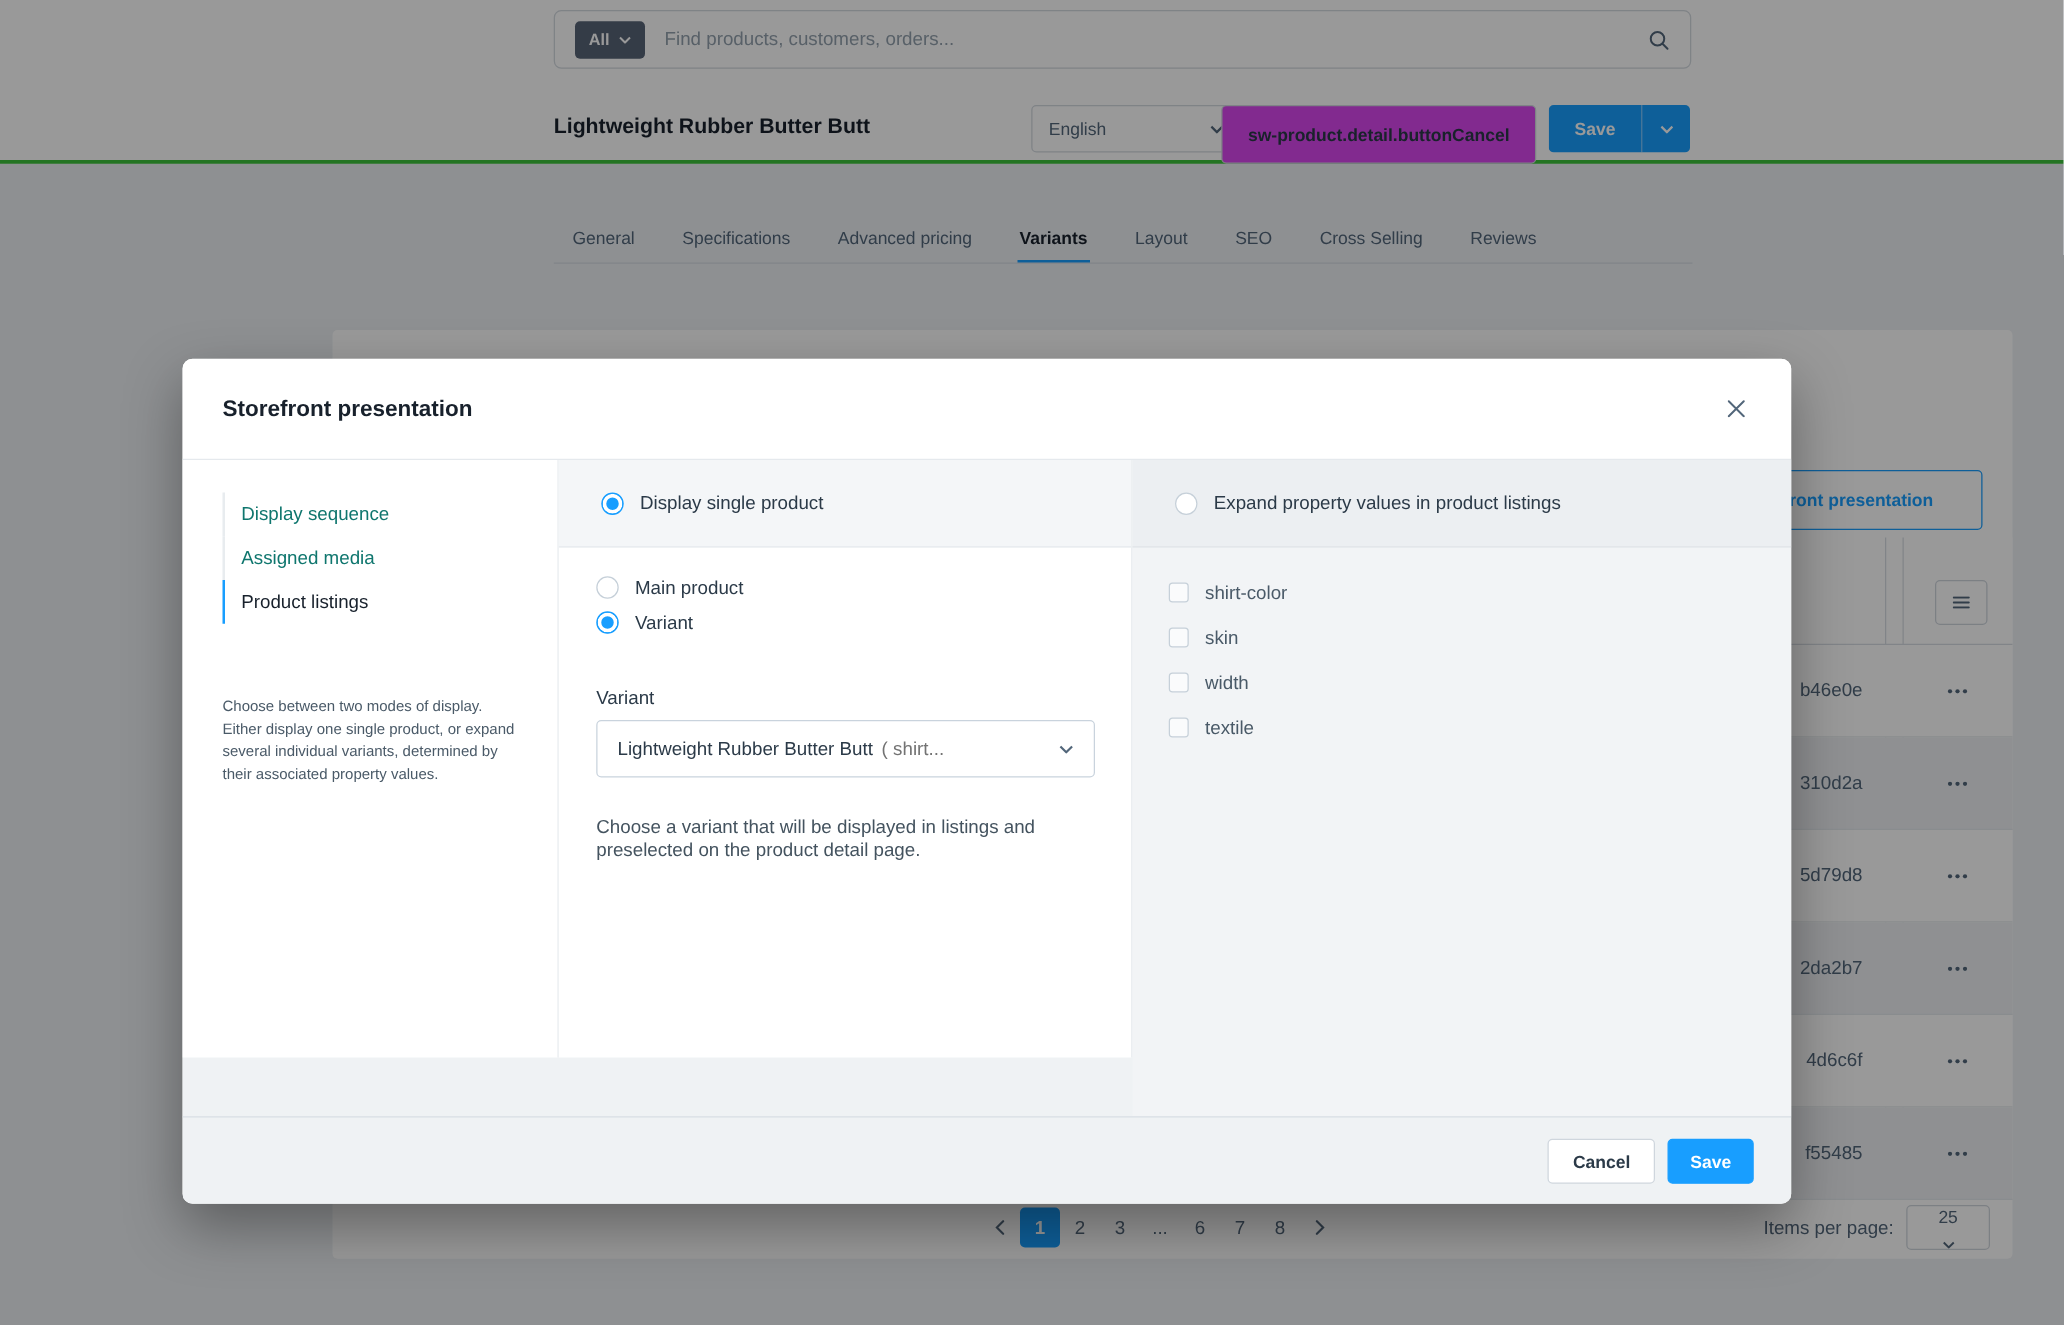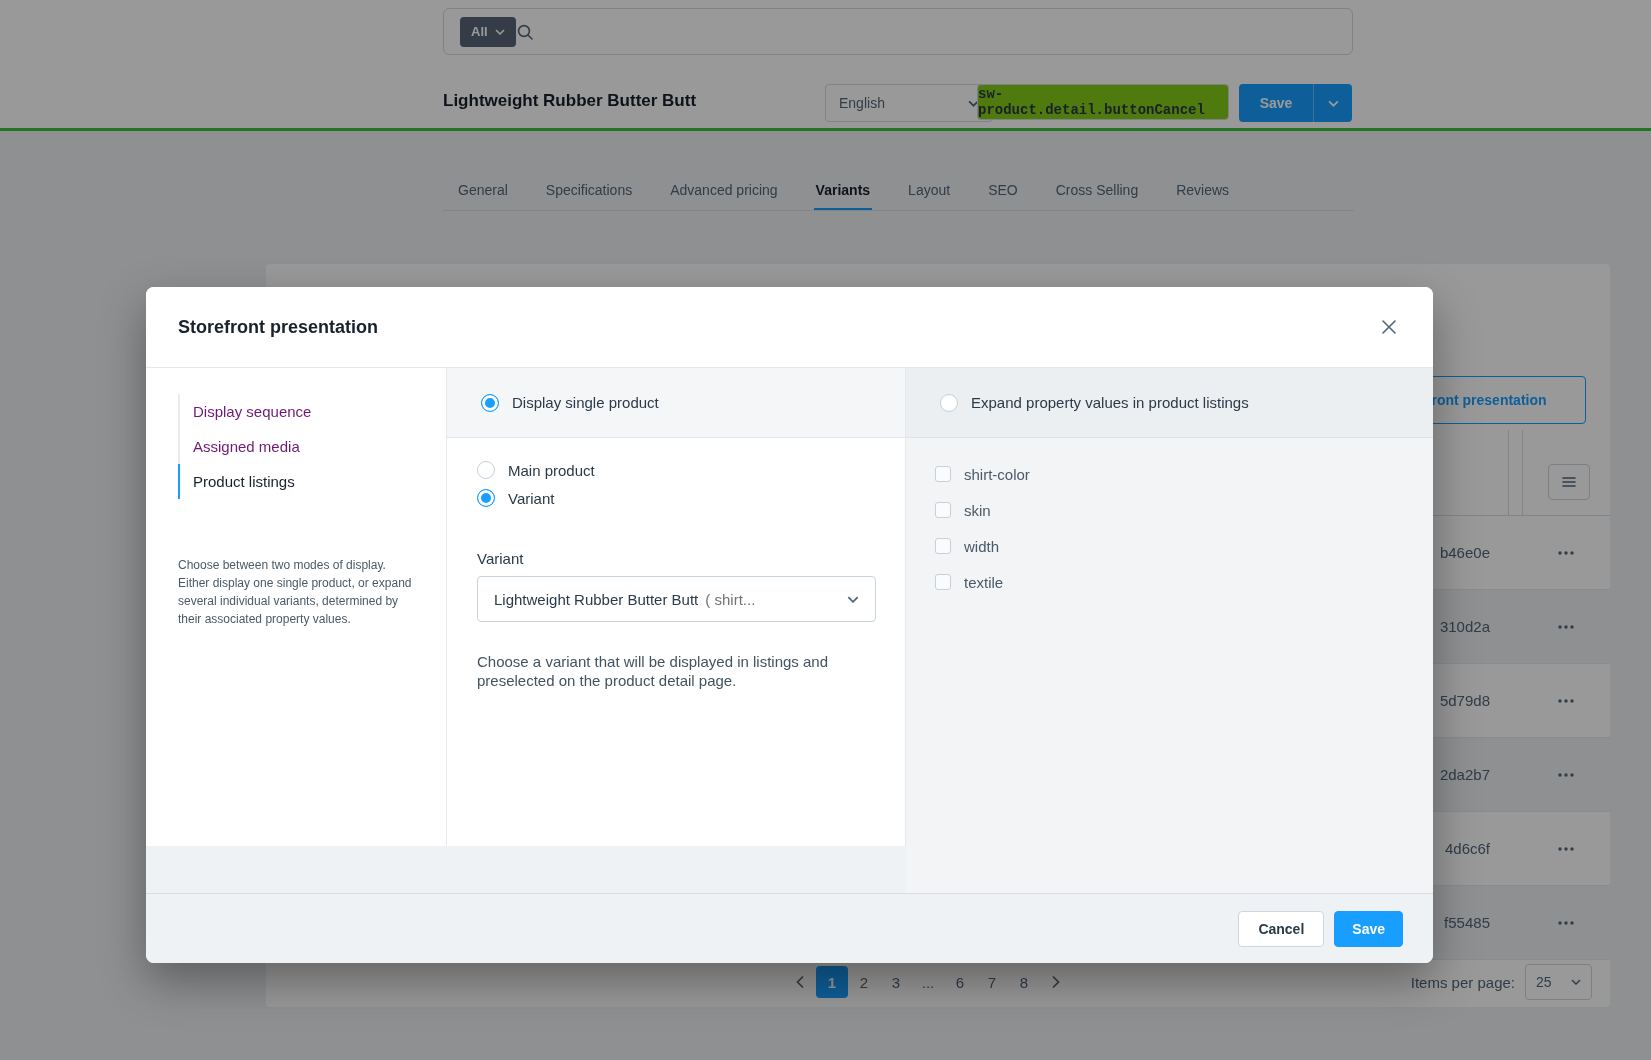"Find products, customers, orders..." input.search-input { html: none -> <input> }
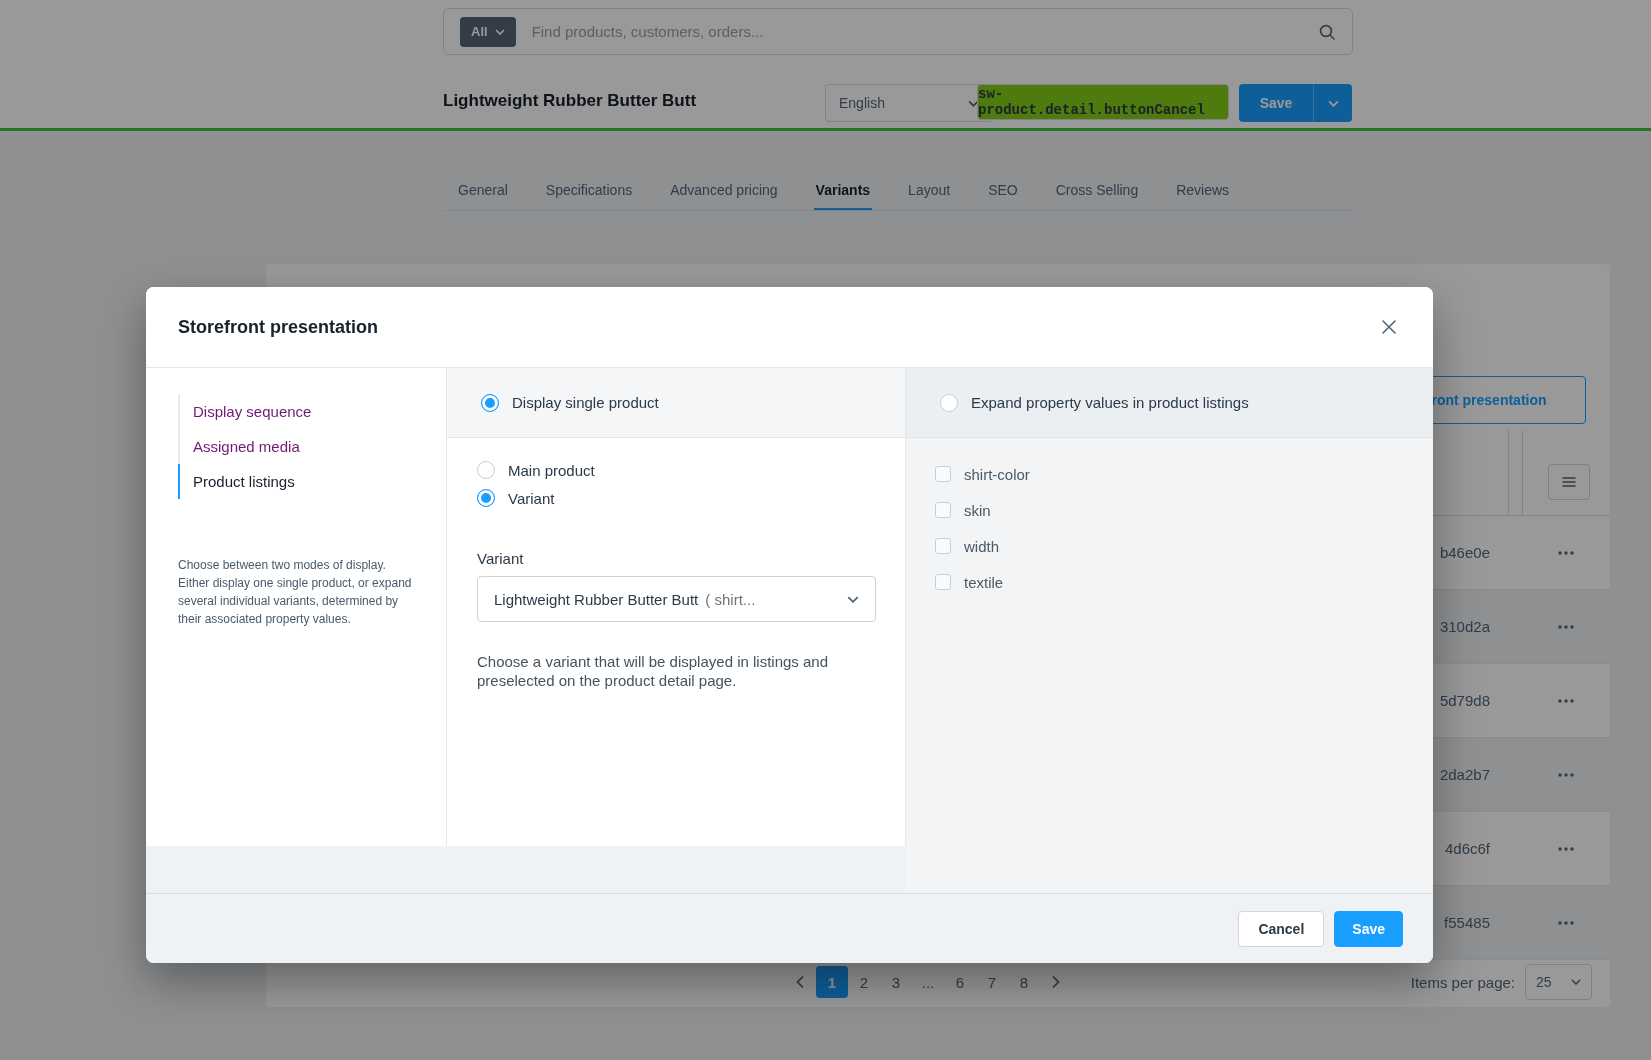"sw-product.detail.buttonCancel" .cancel-key-btn { background: #84cc16 -> #d946ef; font-family: Liberation Mono, monospace -> none; height: 36px -> 47px }
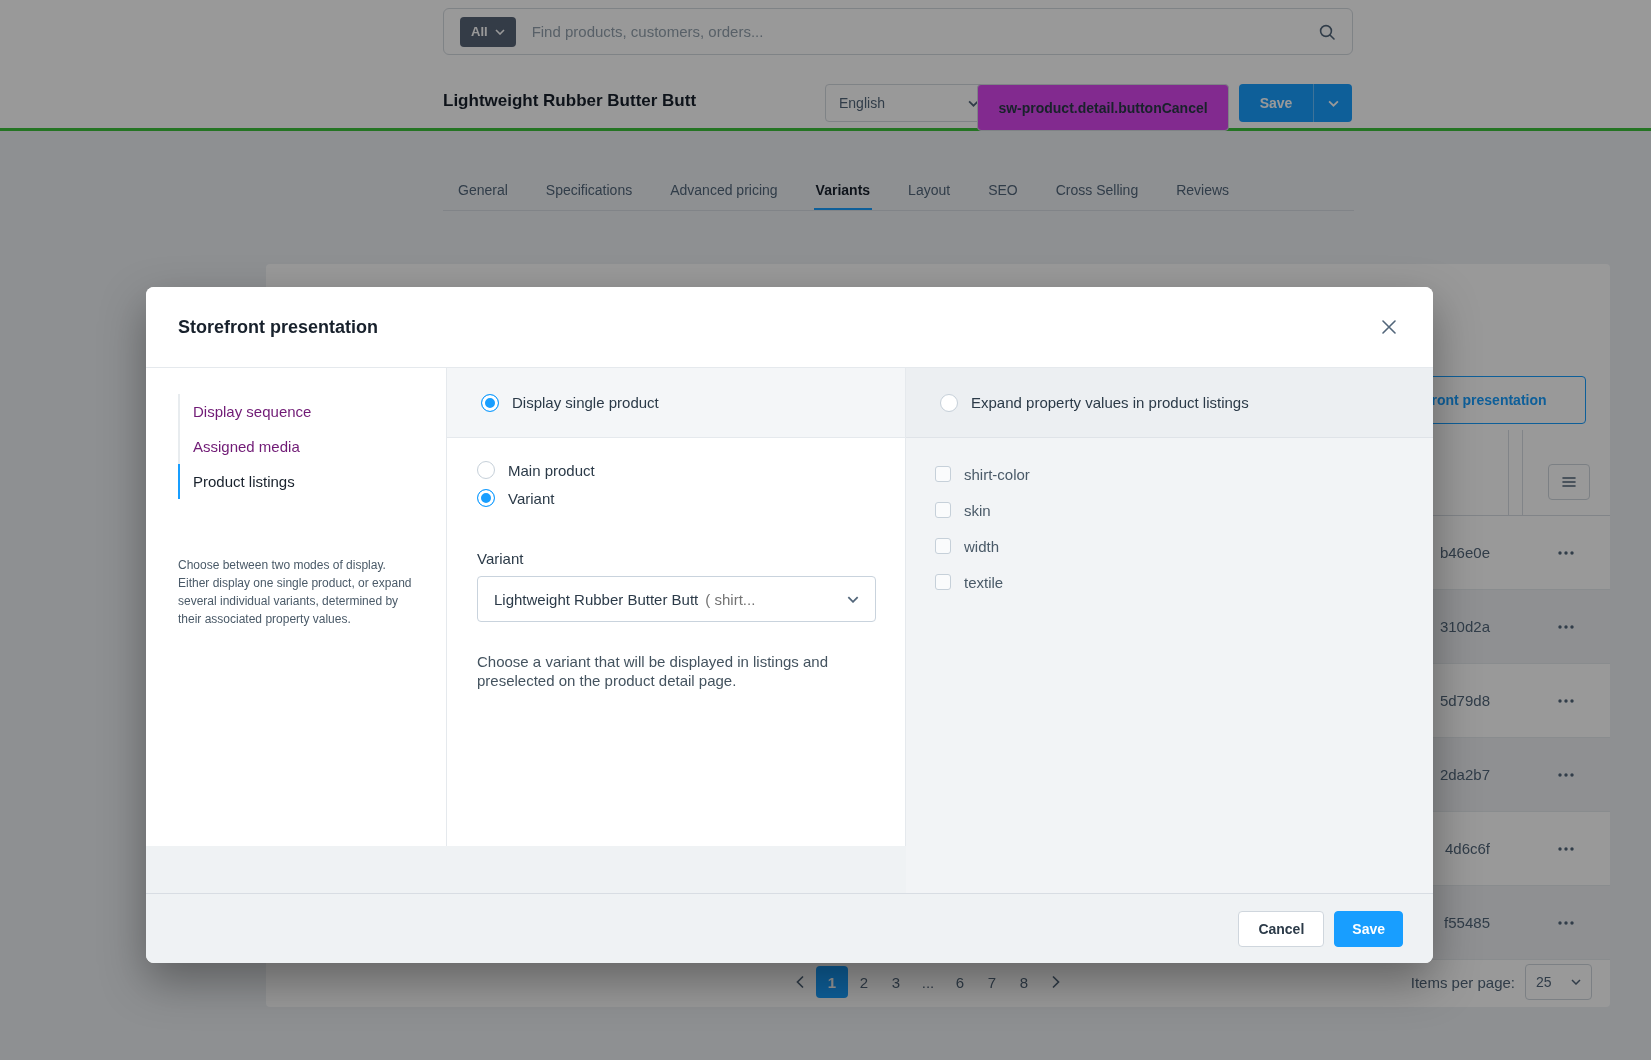"Display sequence" .mnav-item { color: #701a75 -> #0f766e }
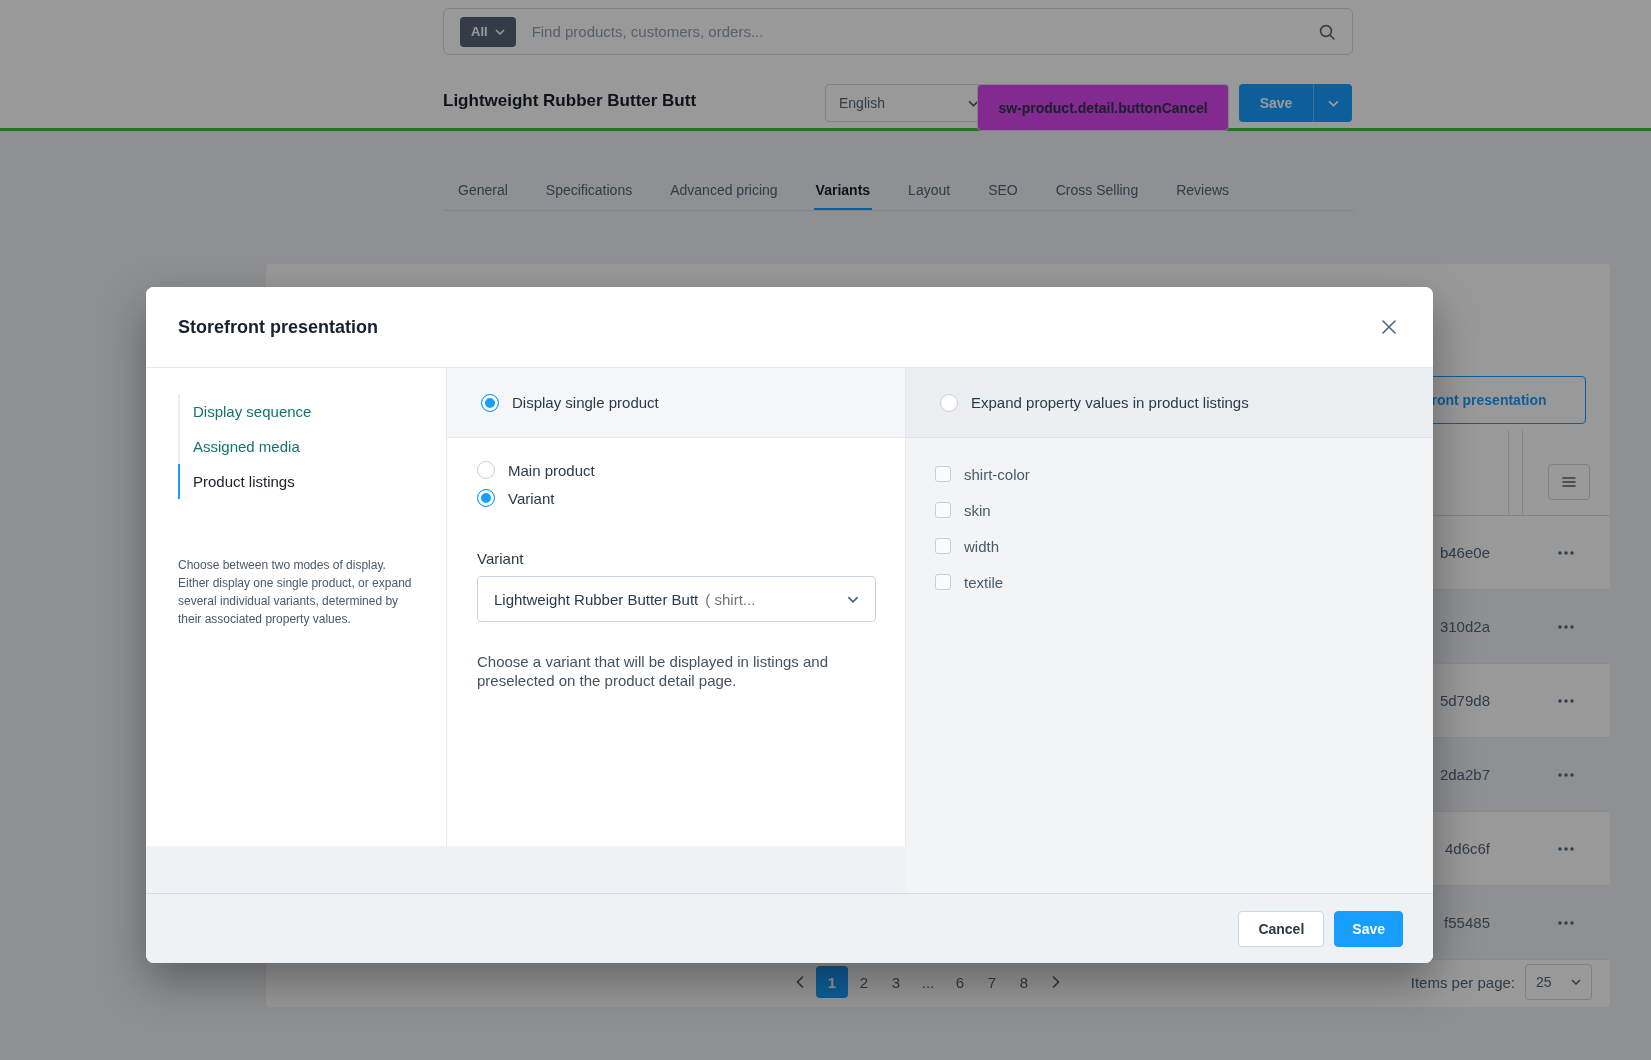"25" .ipp-select { flex-direction: none -> column }
